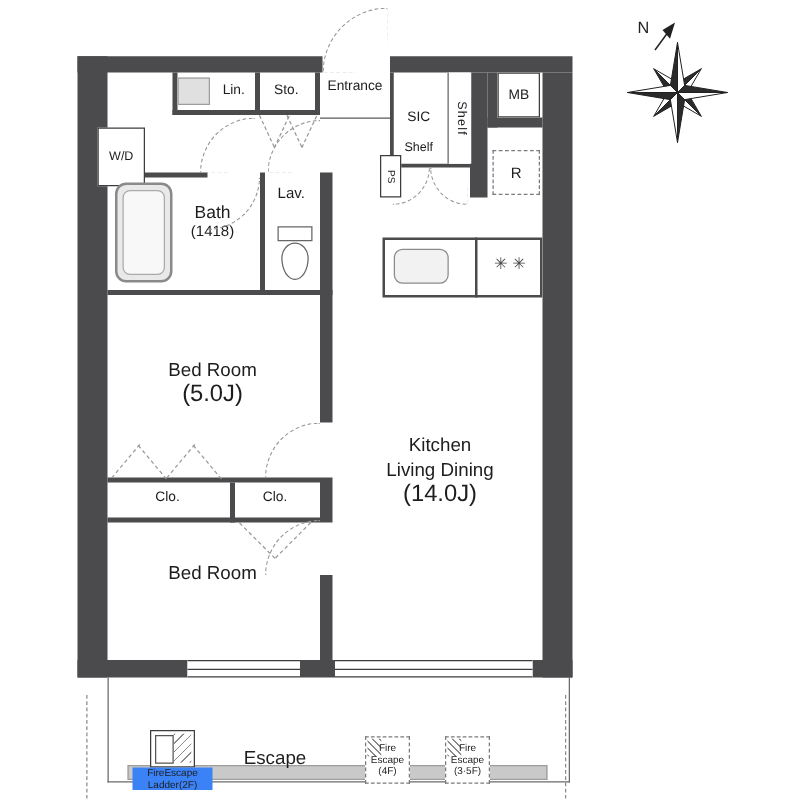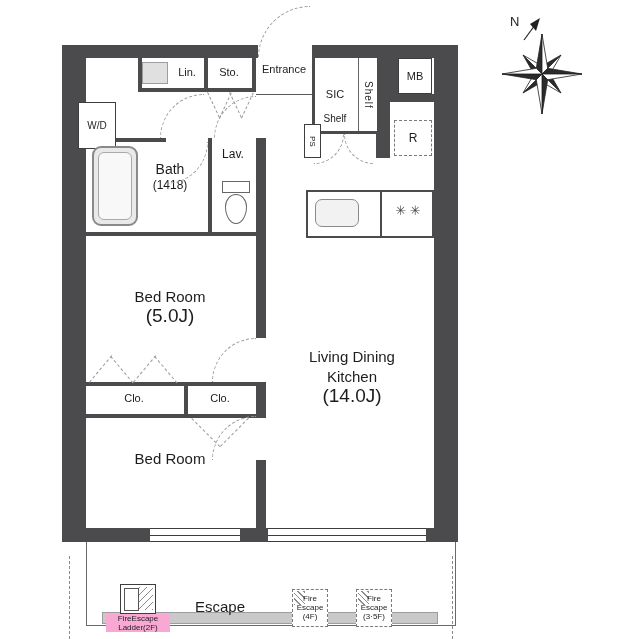"Living Dining" div.f15 { order: before "Kitchen" -> after "Kitchen" }
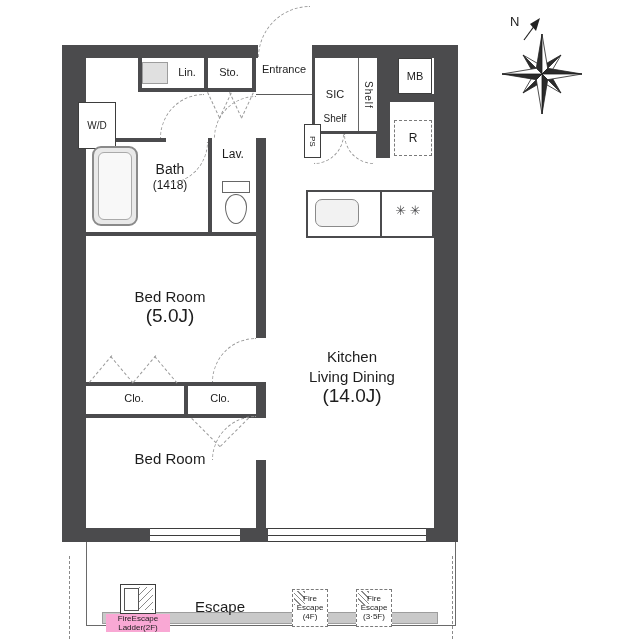"FireEscape" div.lbl { background: #f9a8d4 -> #3b82f6 }
